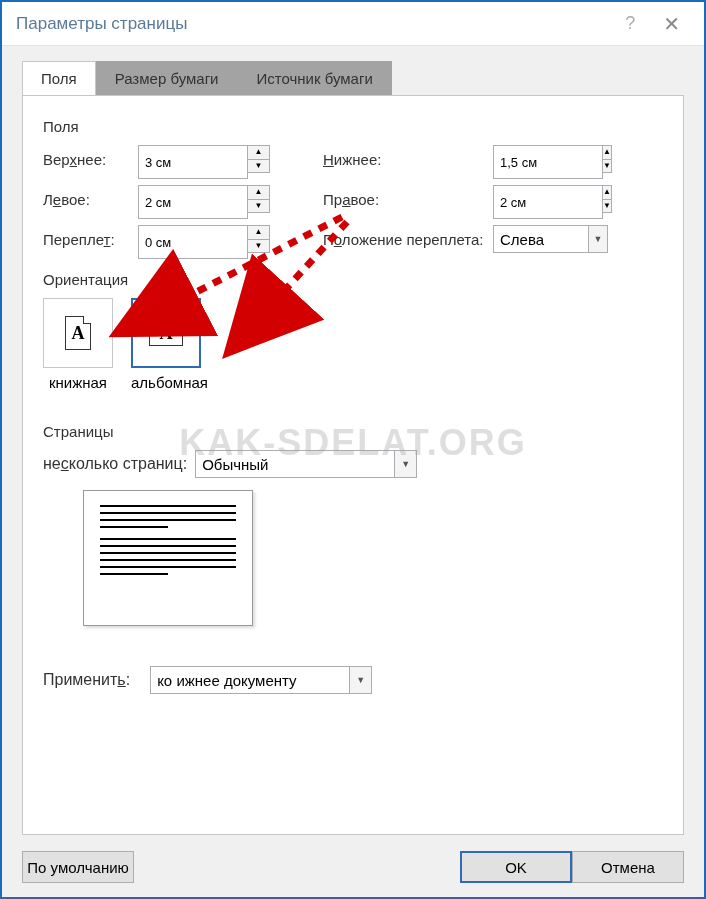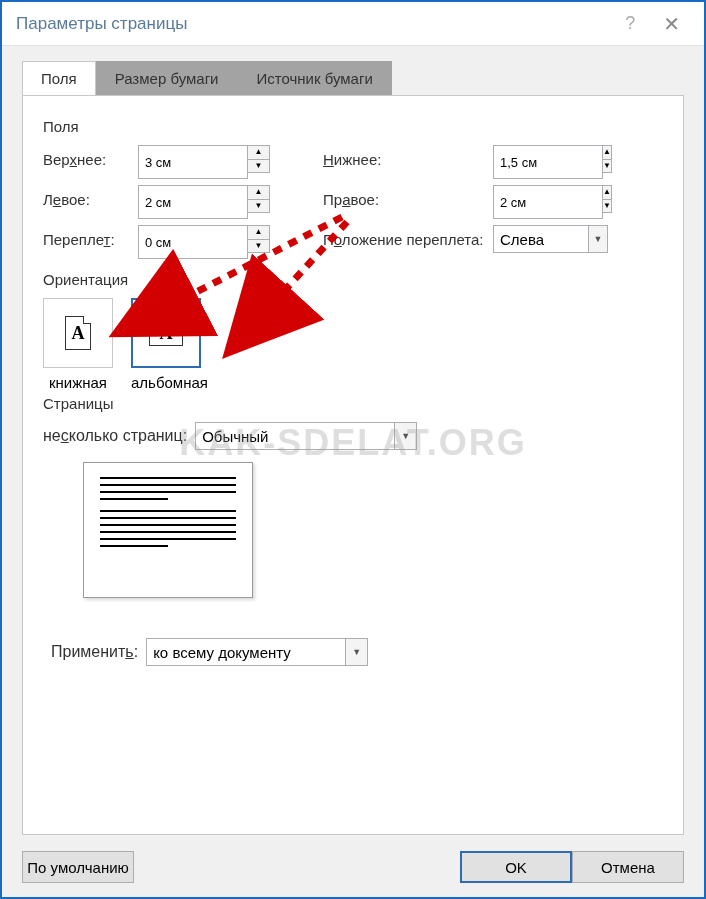"Страницы" div.group-label { margin-top: 4px -> 32px }
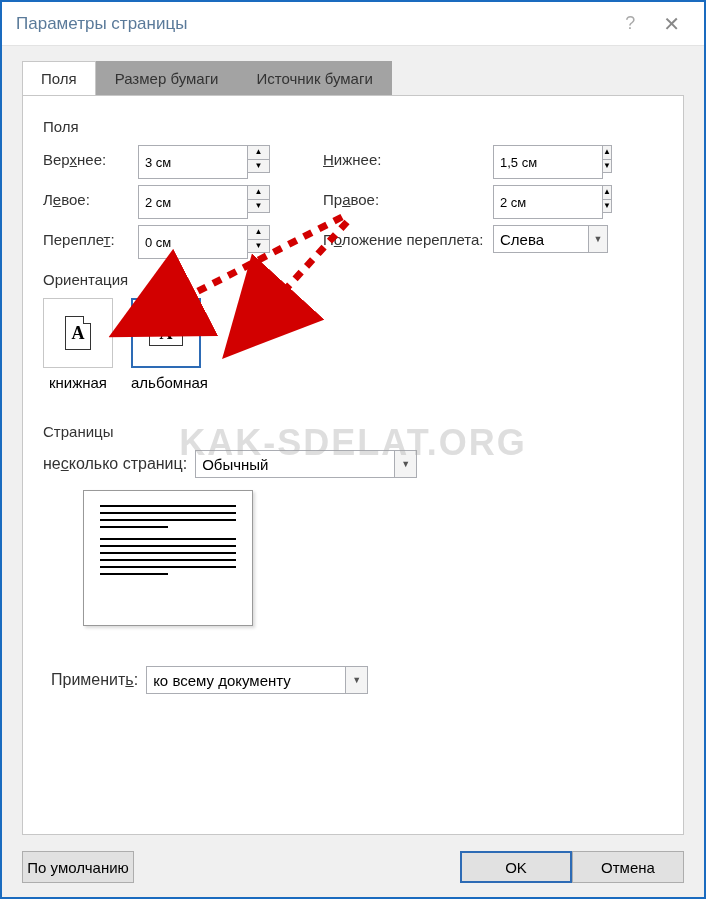"Применить:" .apply-row { gap: 8px -> 20px; margin-left: 8px -> none }
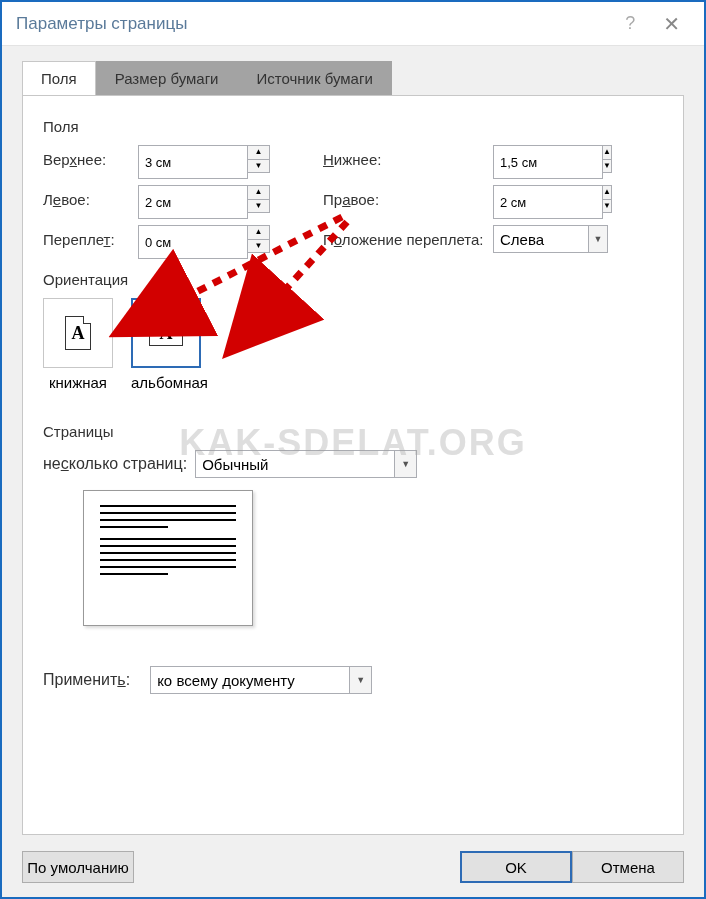"ко всему документу" div.val { text: всему -> ижнее }
